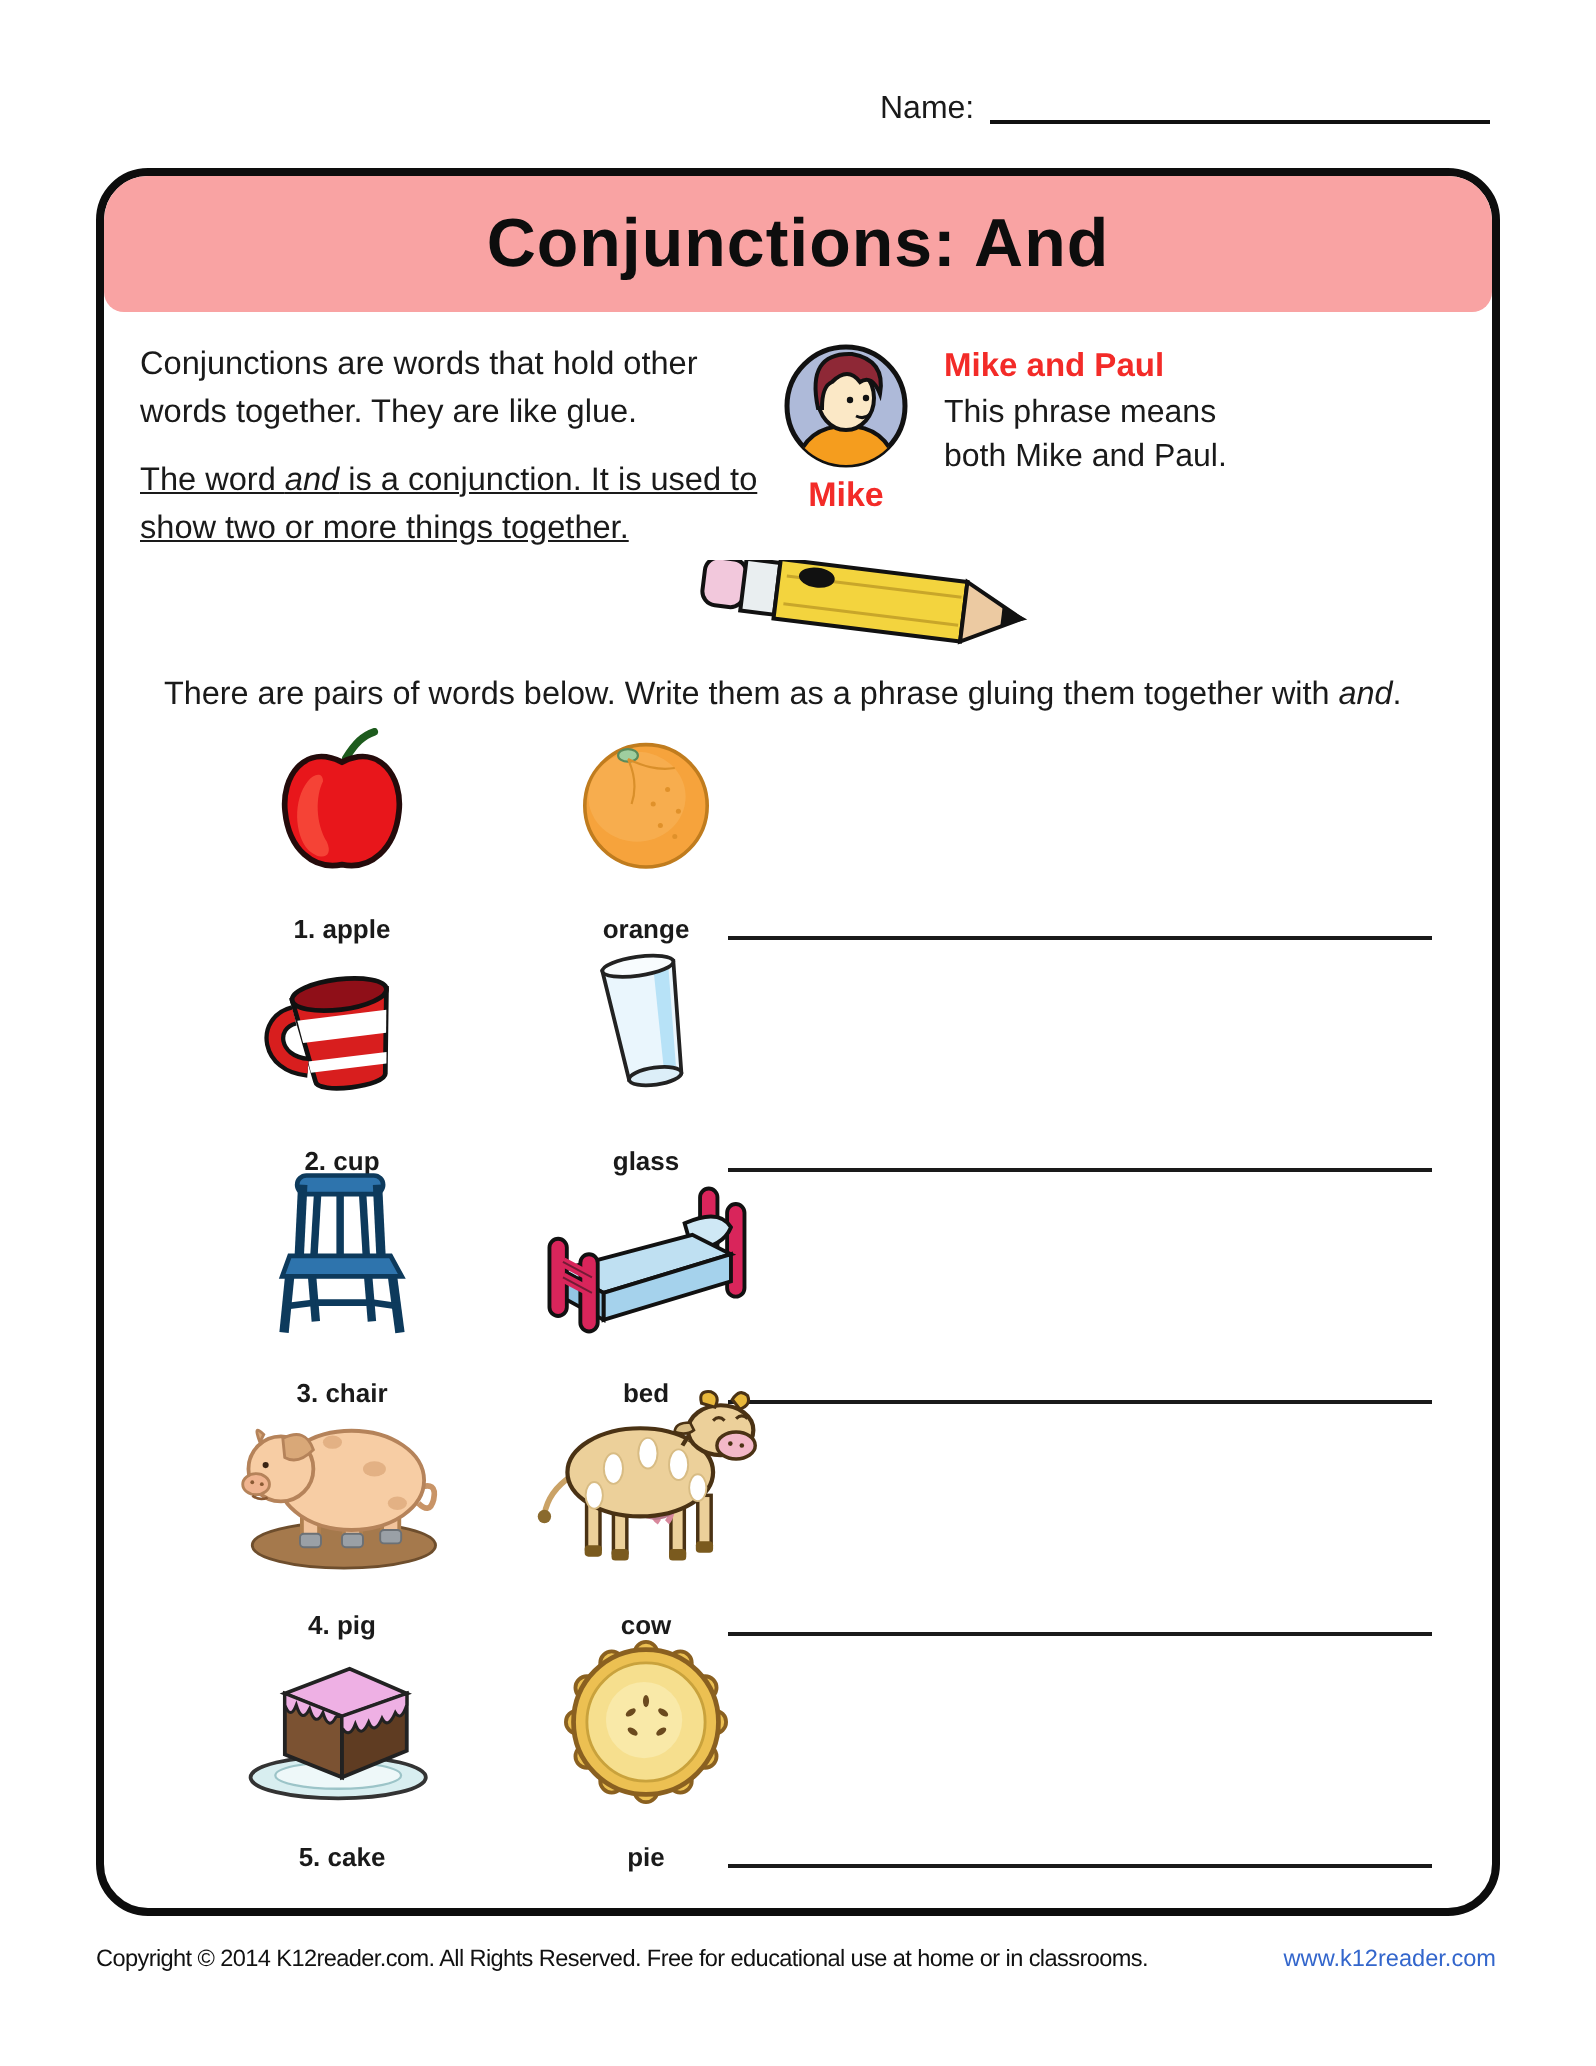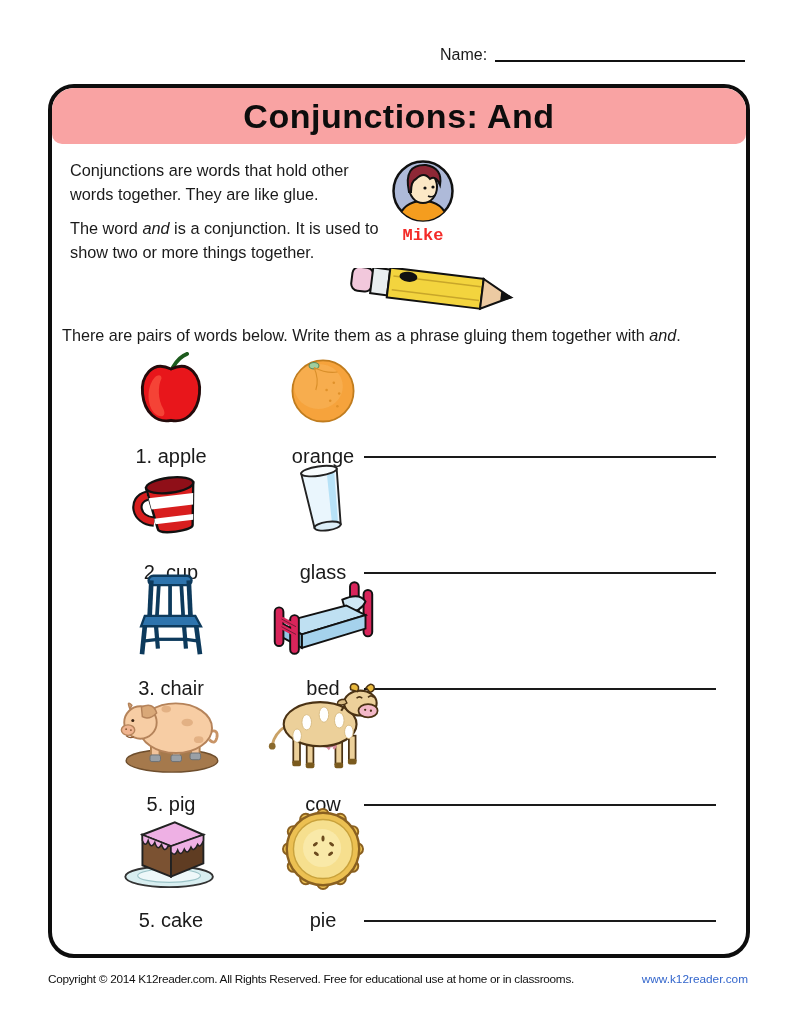"Conjunctions: And" .sheet-header { height: 56px -> 68px }
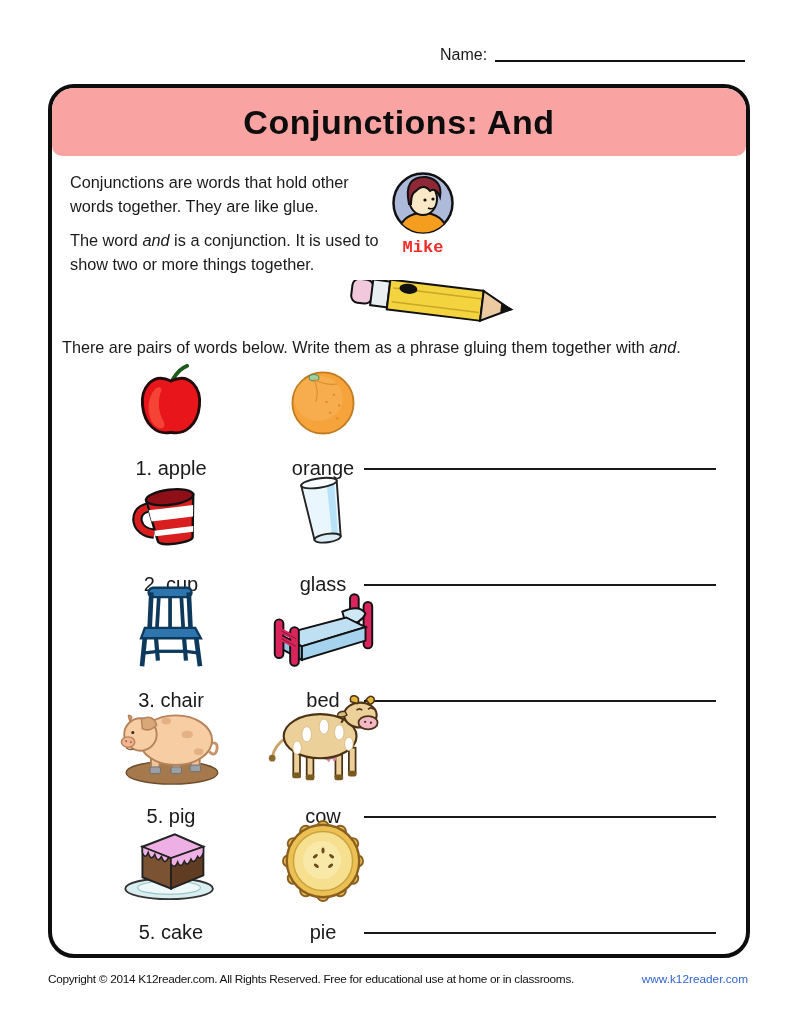"Mike and Paul" div.example { html: none -> <div> <div>Mike and Paul</div> <div>This phrase means</div> <div>both Mike and Paul.</div> </div> }
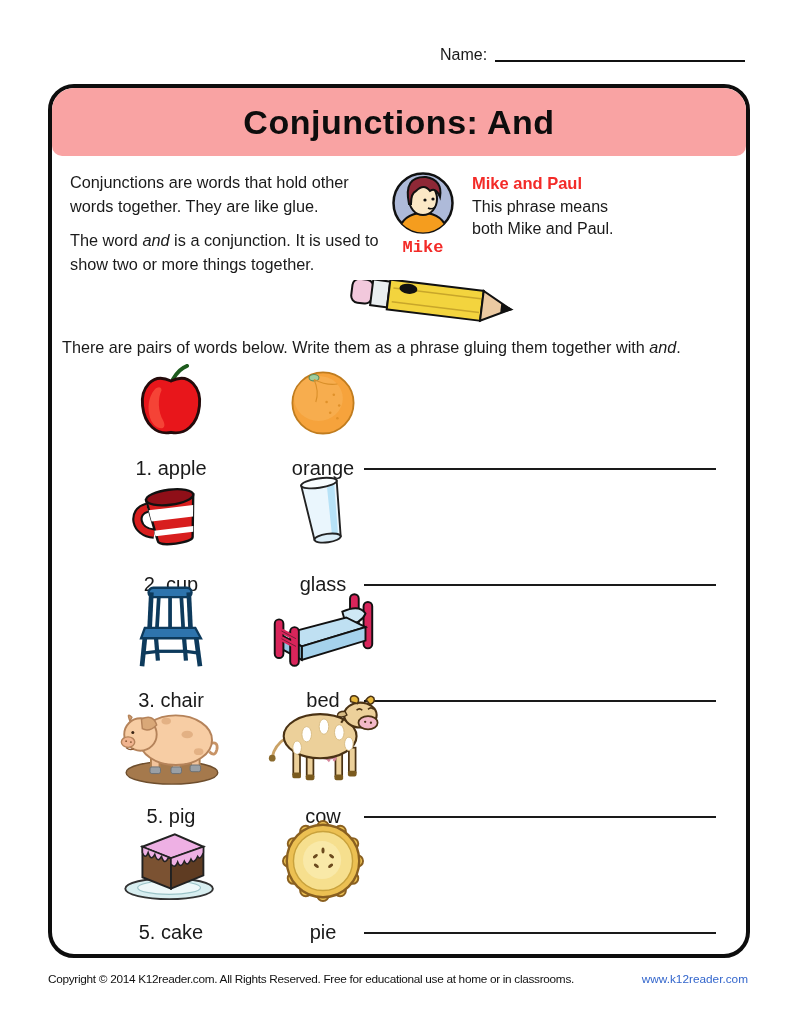"The word and is a" .intro-text p + p { text-decoration: none -> underline }
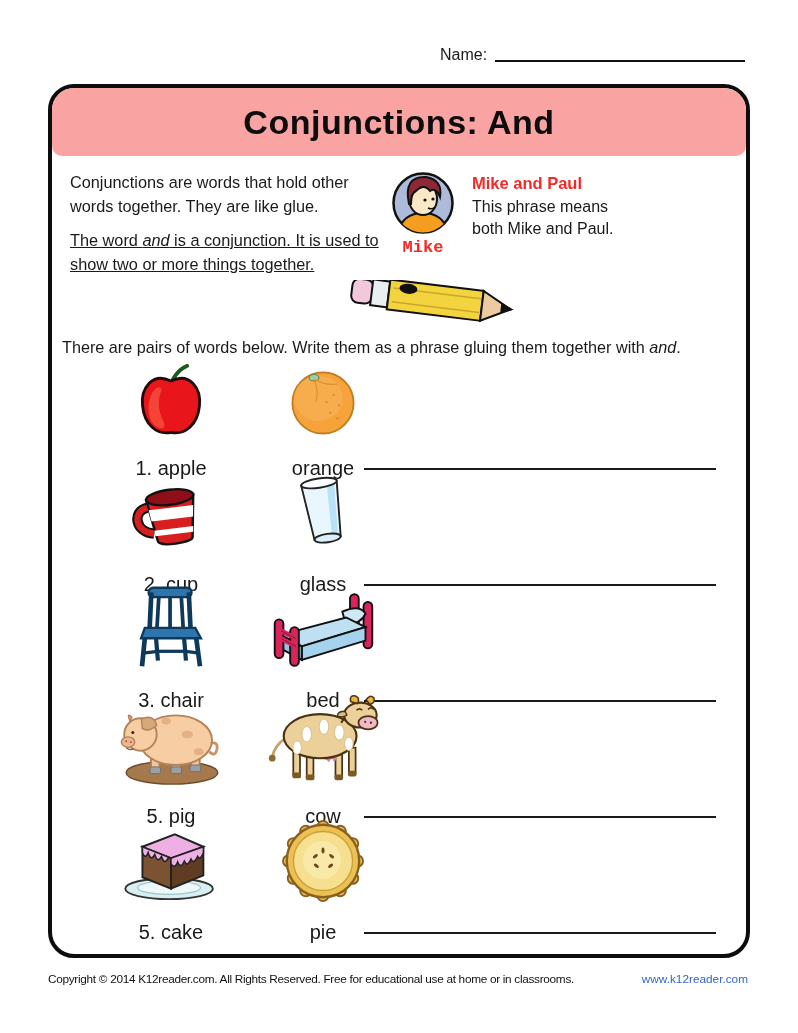"Mike" .avatars { font-family: Liberation Mono, monospace -> none }
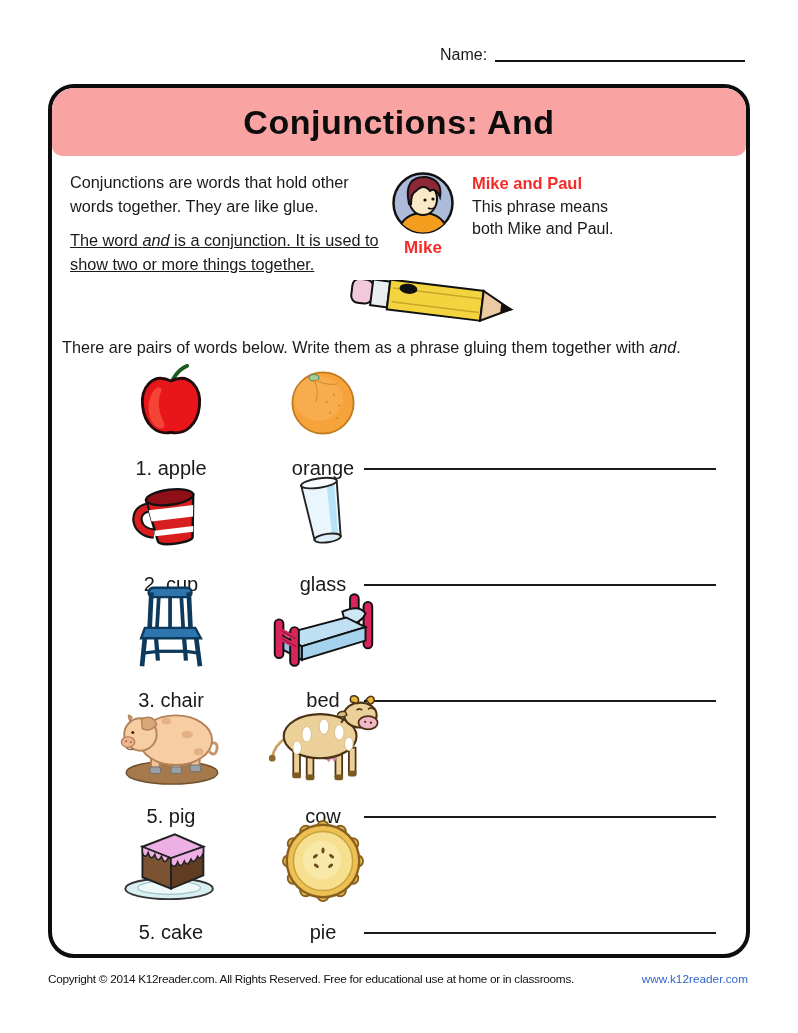"There are pairs of words" .instruction { margin: 6px 14px 0 10px -> 6px 14px 0 30px }
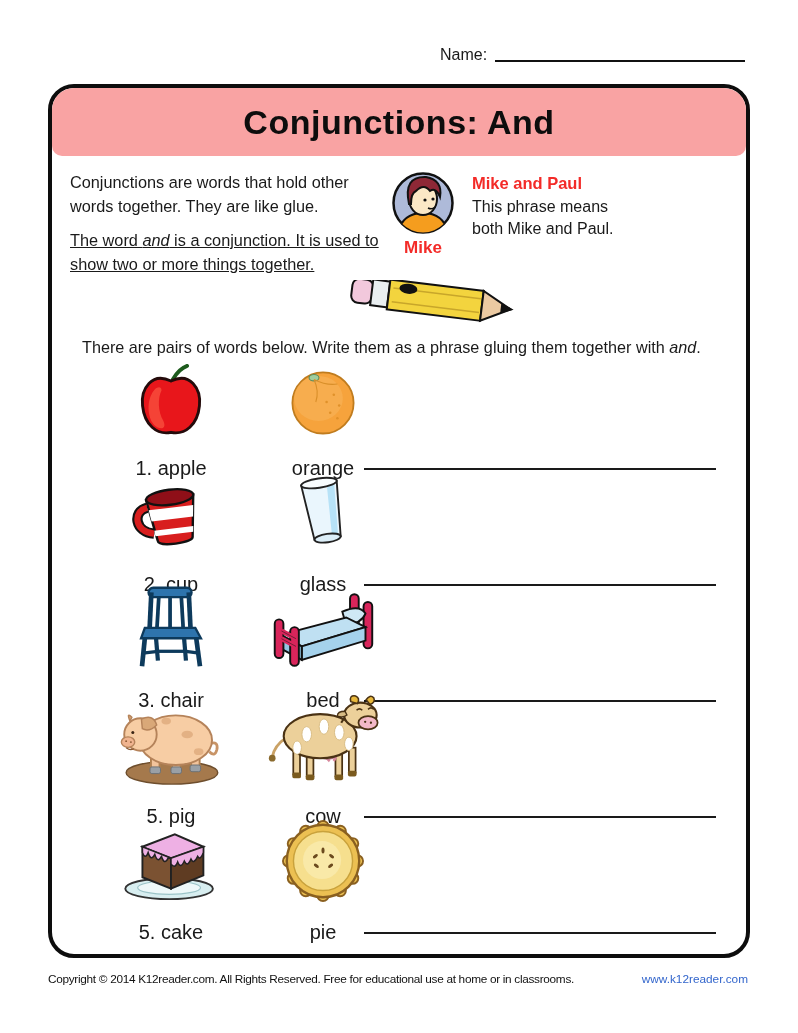"1. apple" .pair-label { font-size: 20px -> 13px; font-weight: none -> bold }
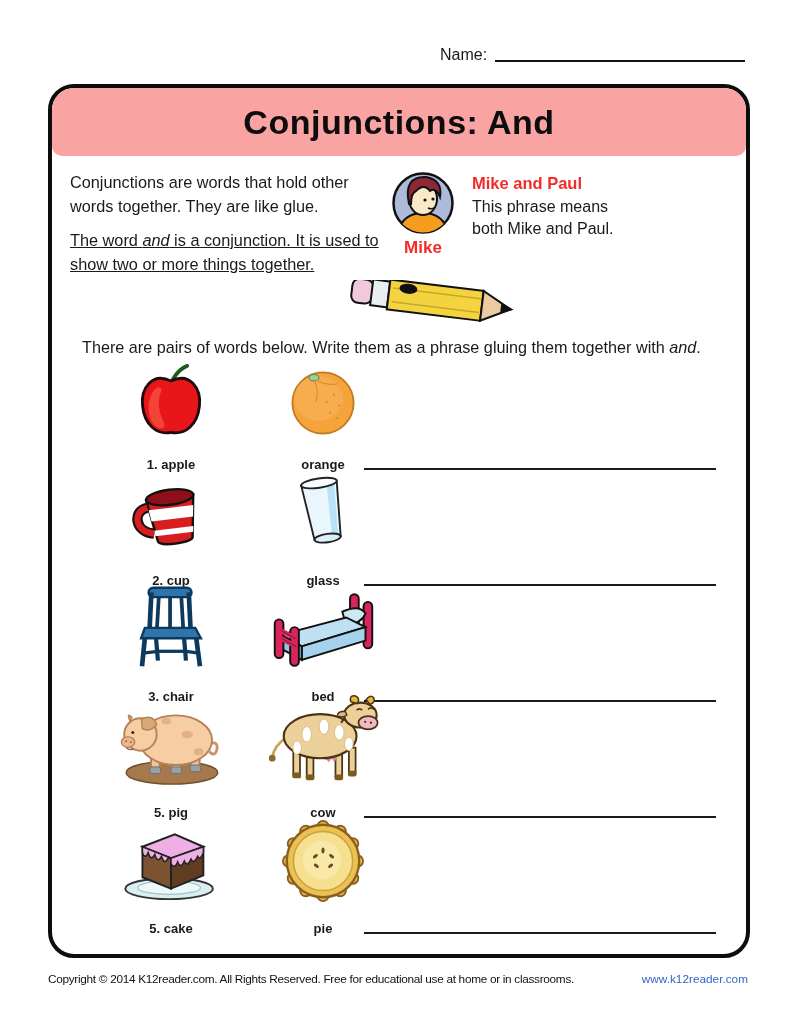"5. pig" div.pair-label { text: 5 -> 4 }
